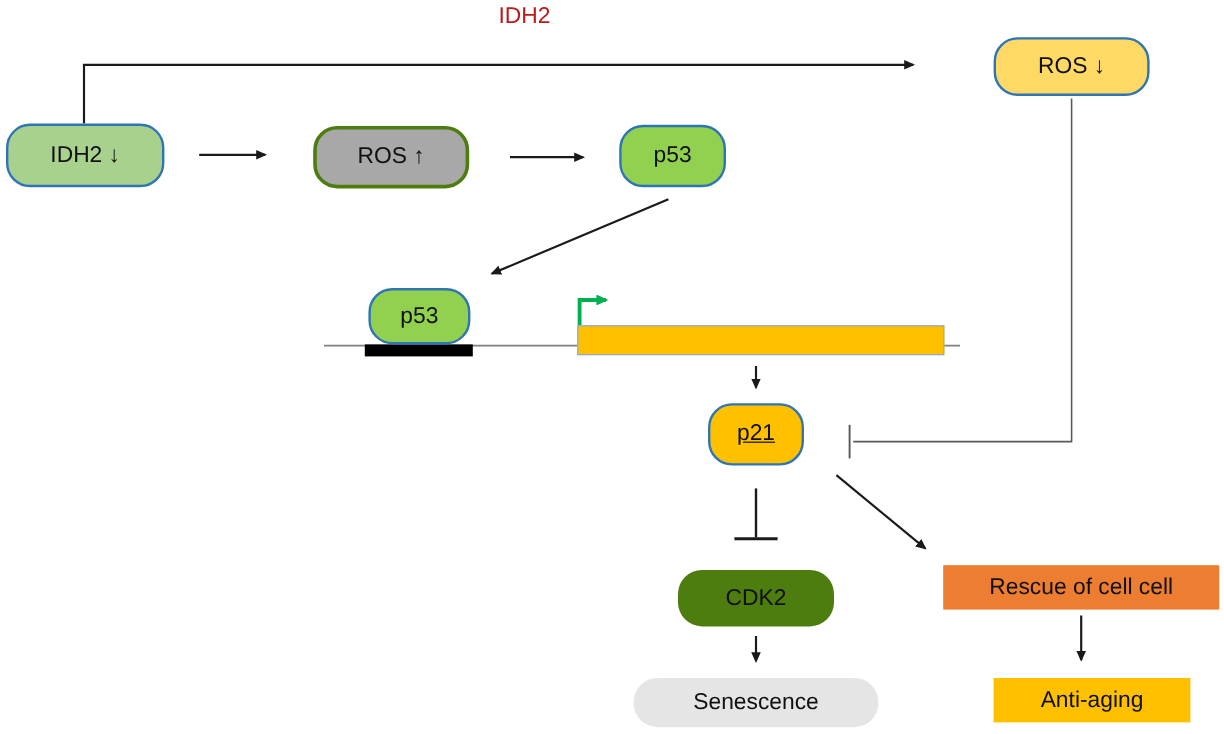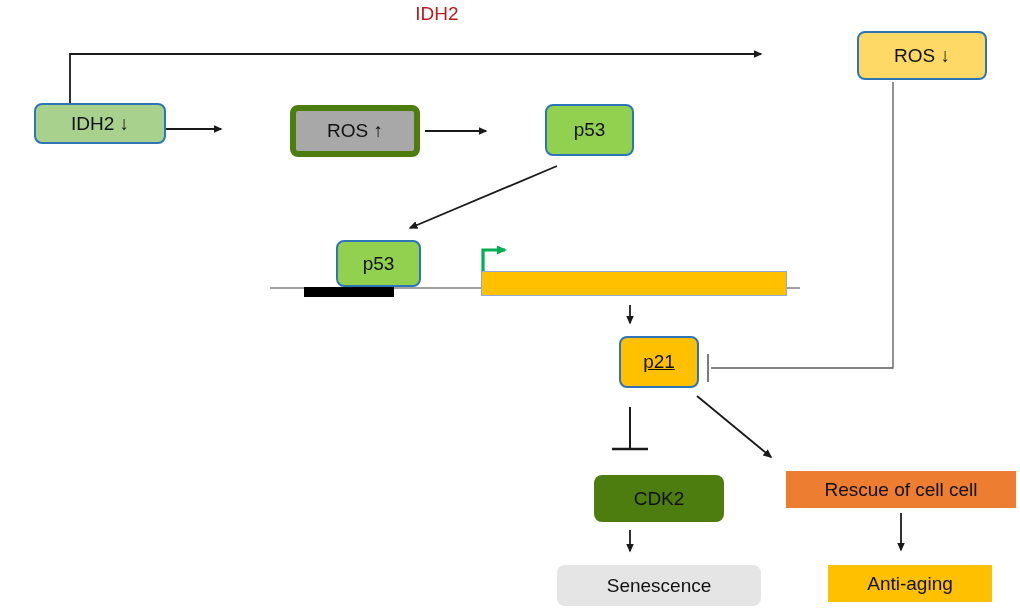"ROS ↓" .rounded { border-radius: 8px -> 20px; margin-left: 29px -> none }
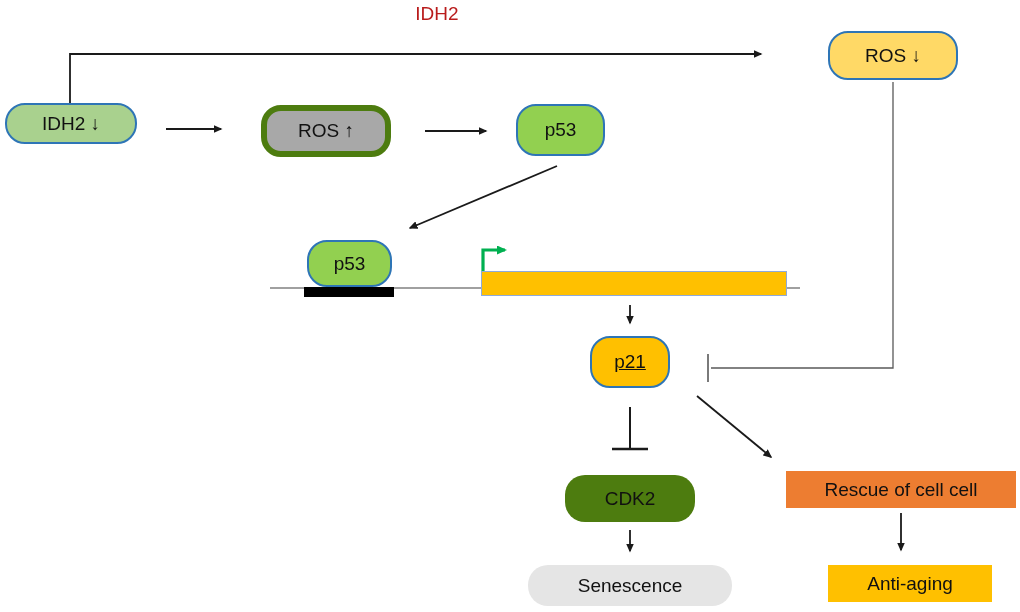"IDH2 ↓" .node-idh2 { height: 41px -> 53px }
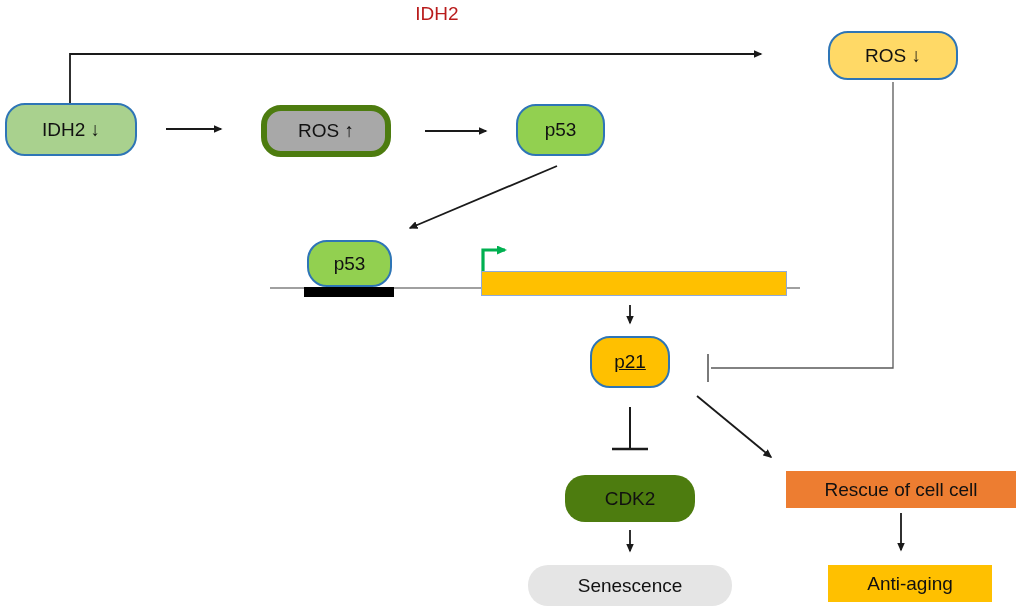"ROS ↑" .node-ros-up { border: 6px solid #4d7c0f -> 3px solid #4d7c0f }
